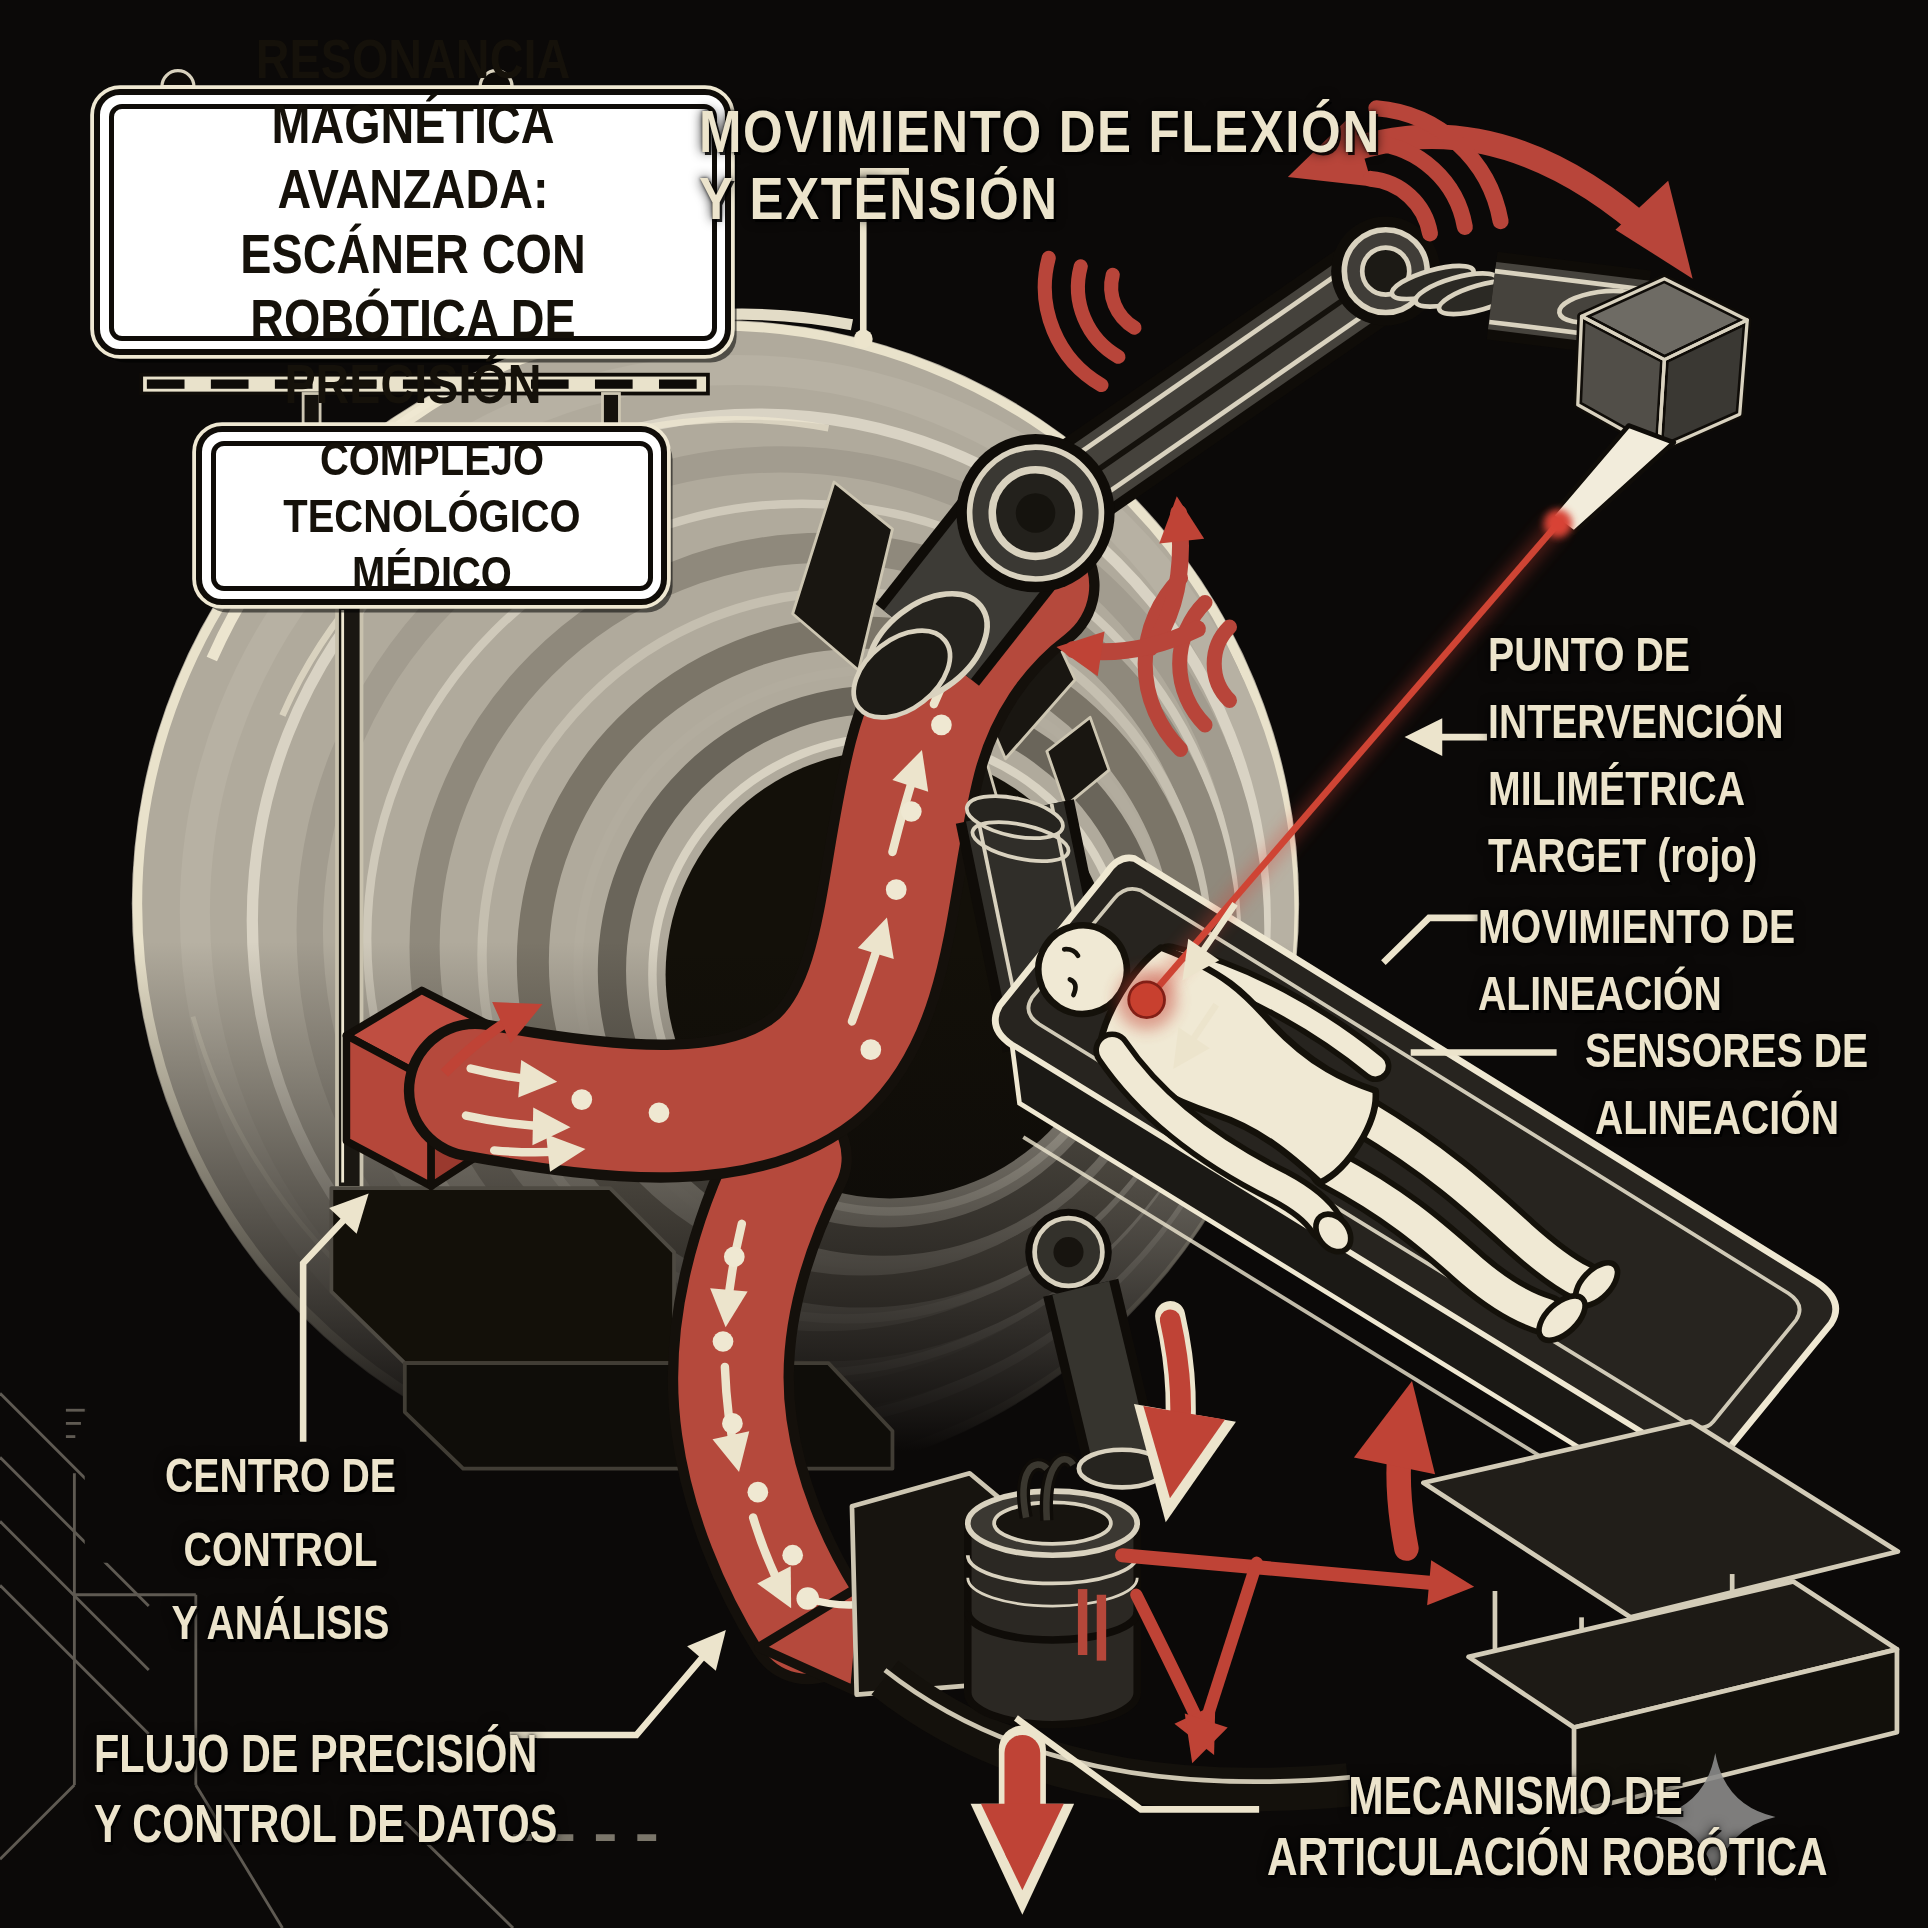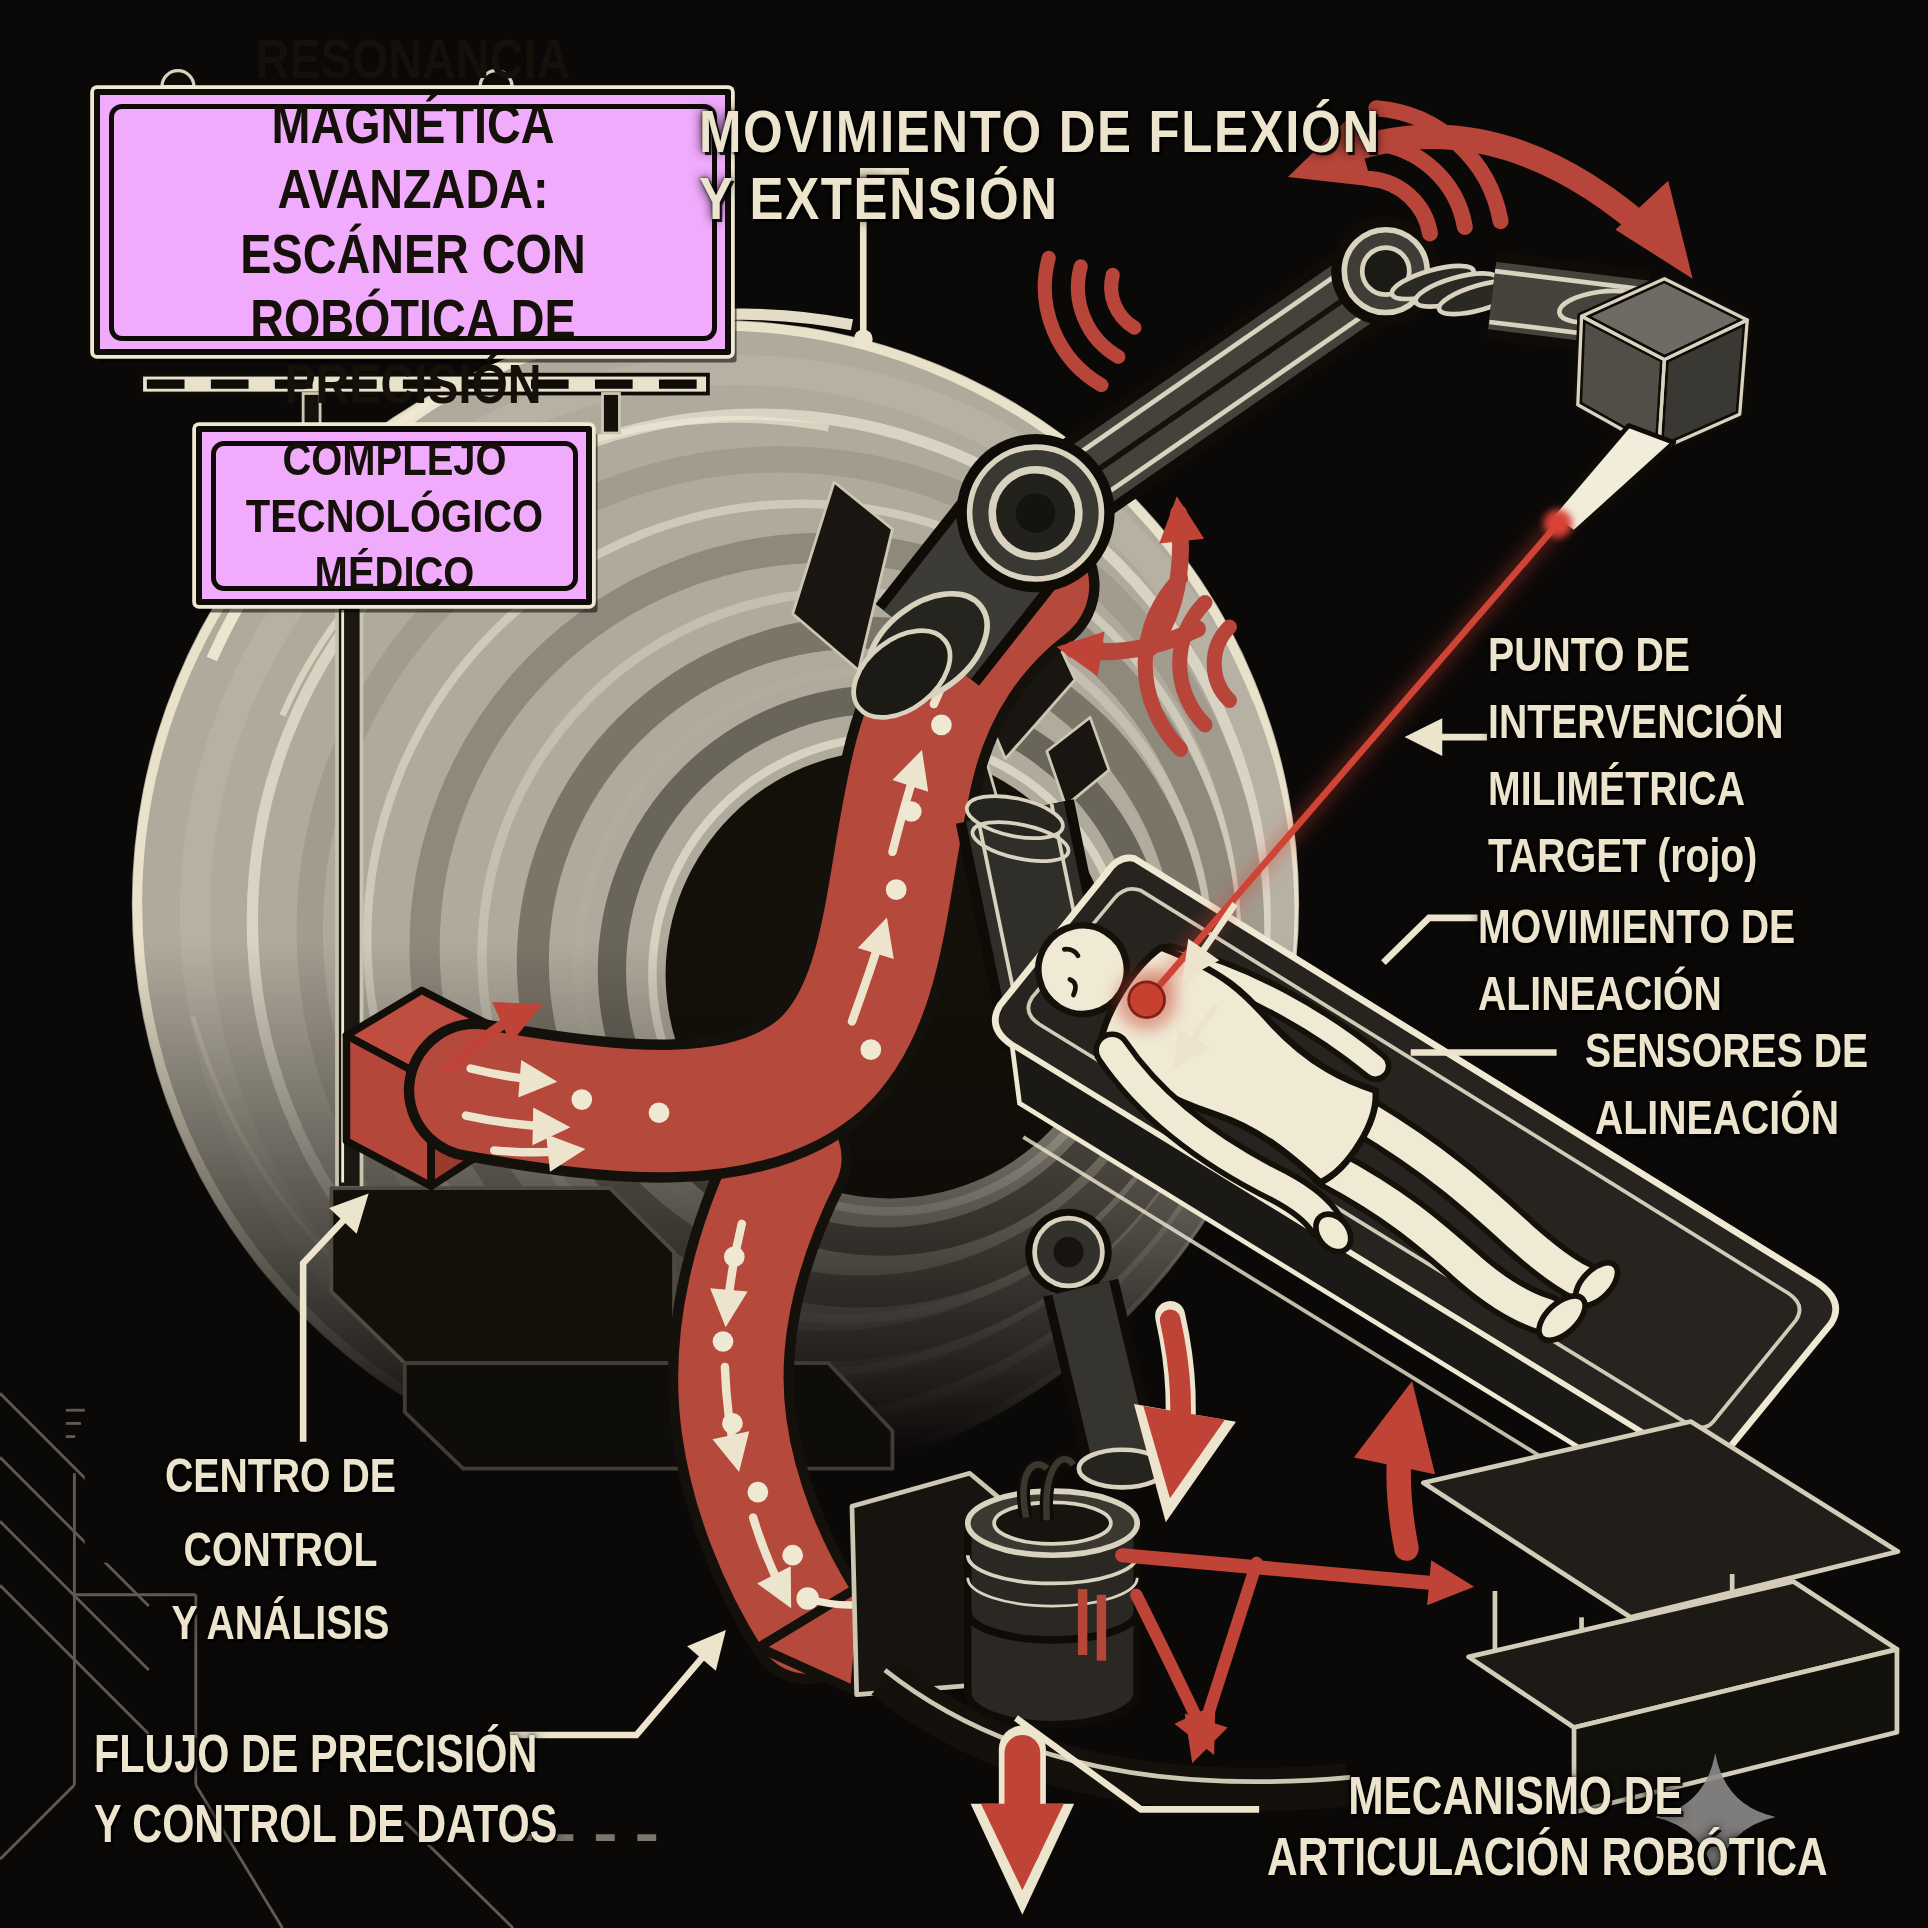"RESONANCIA MAGNÉTICA" .sign { background: #f0abfc -> #ffffff; border-radius: 3px -> 26px }
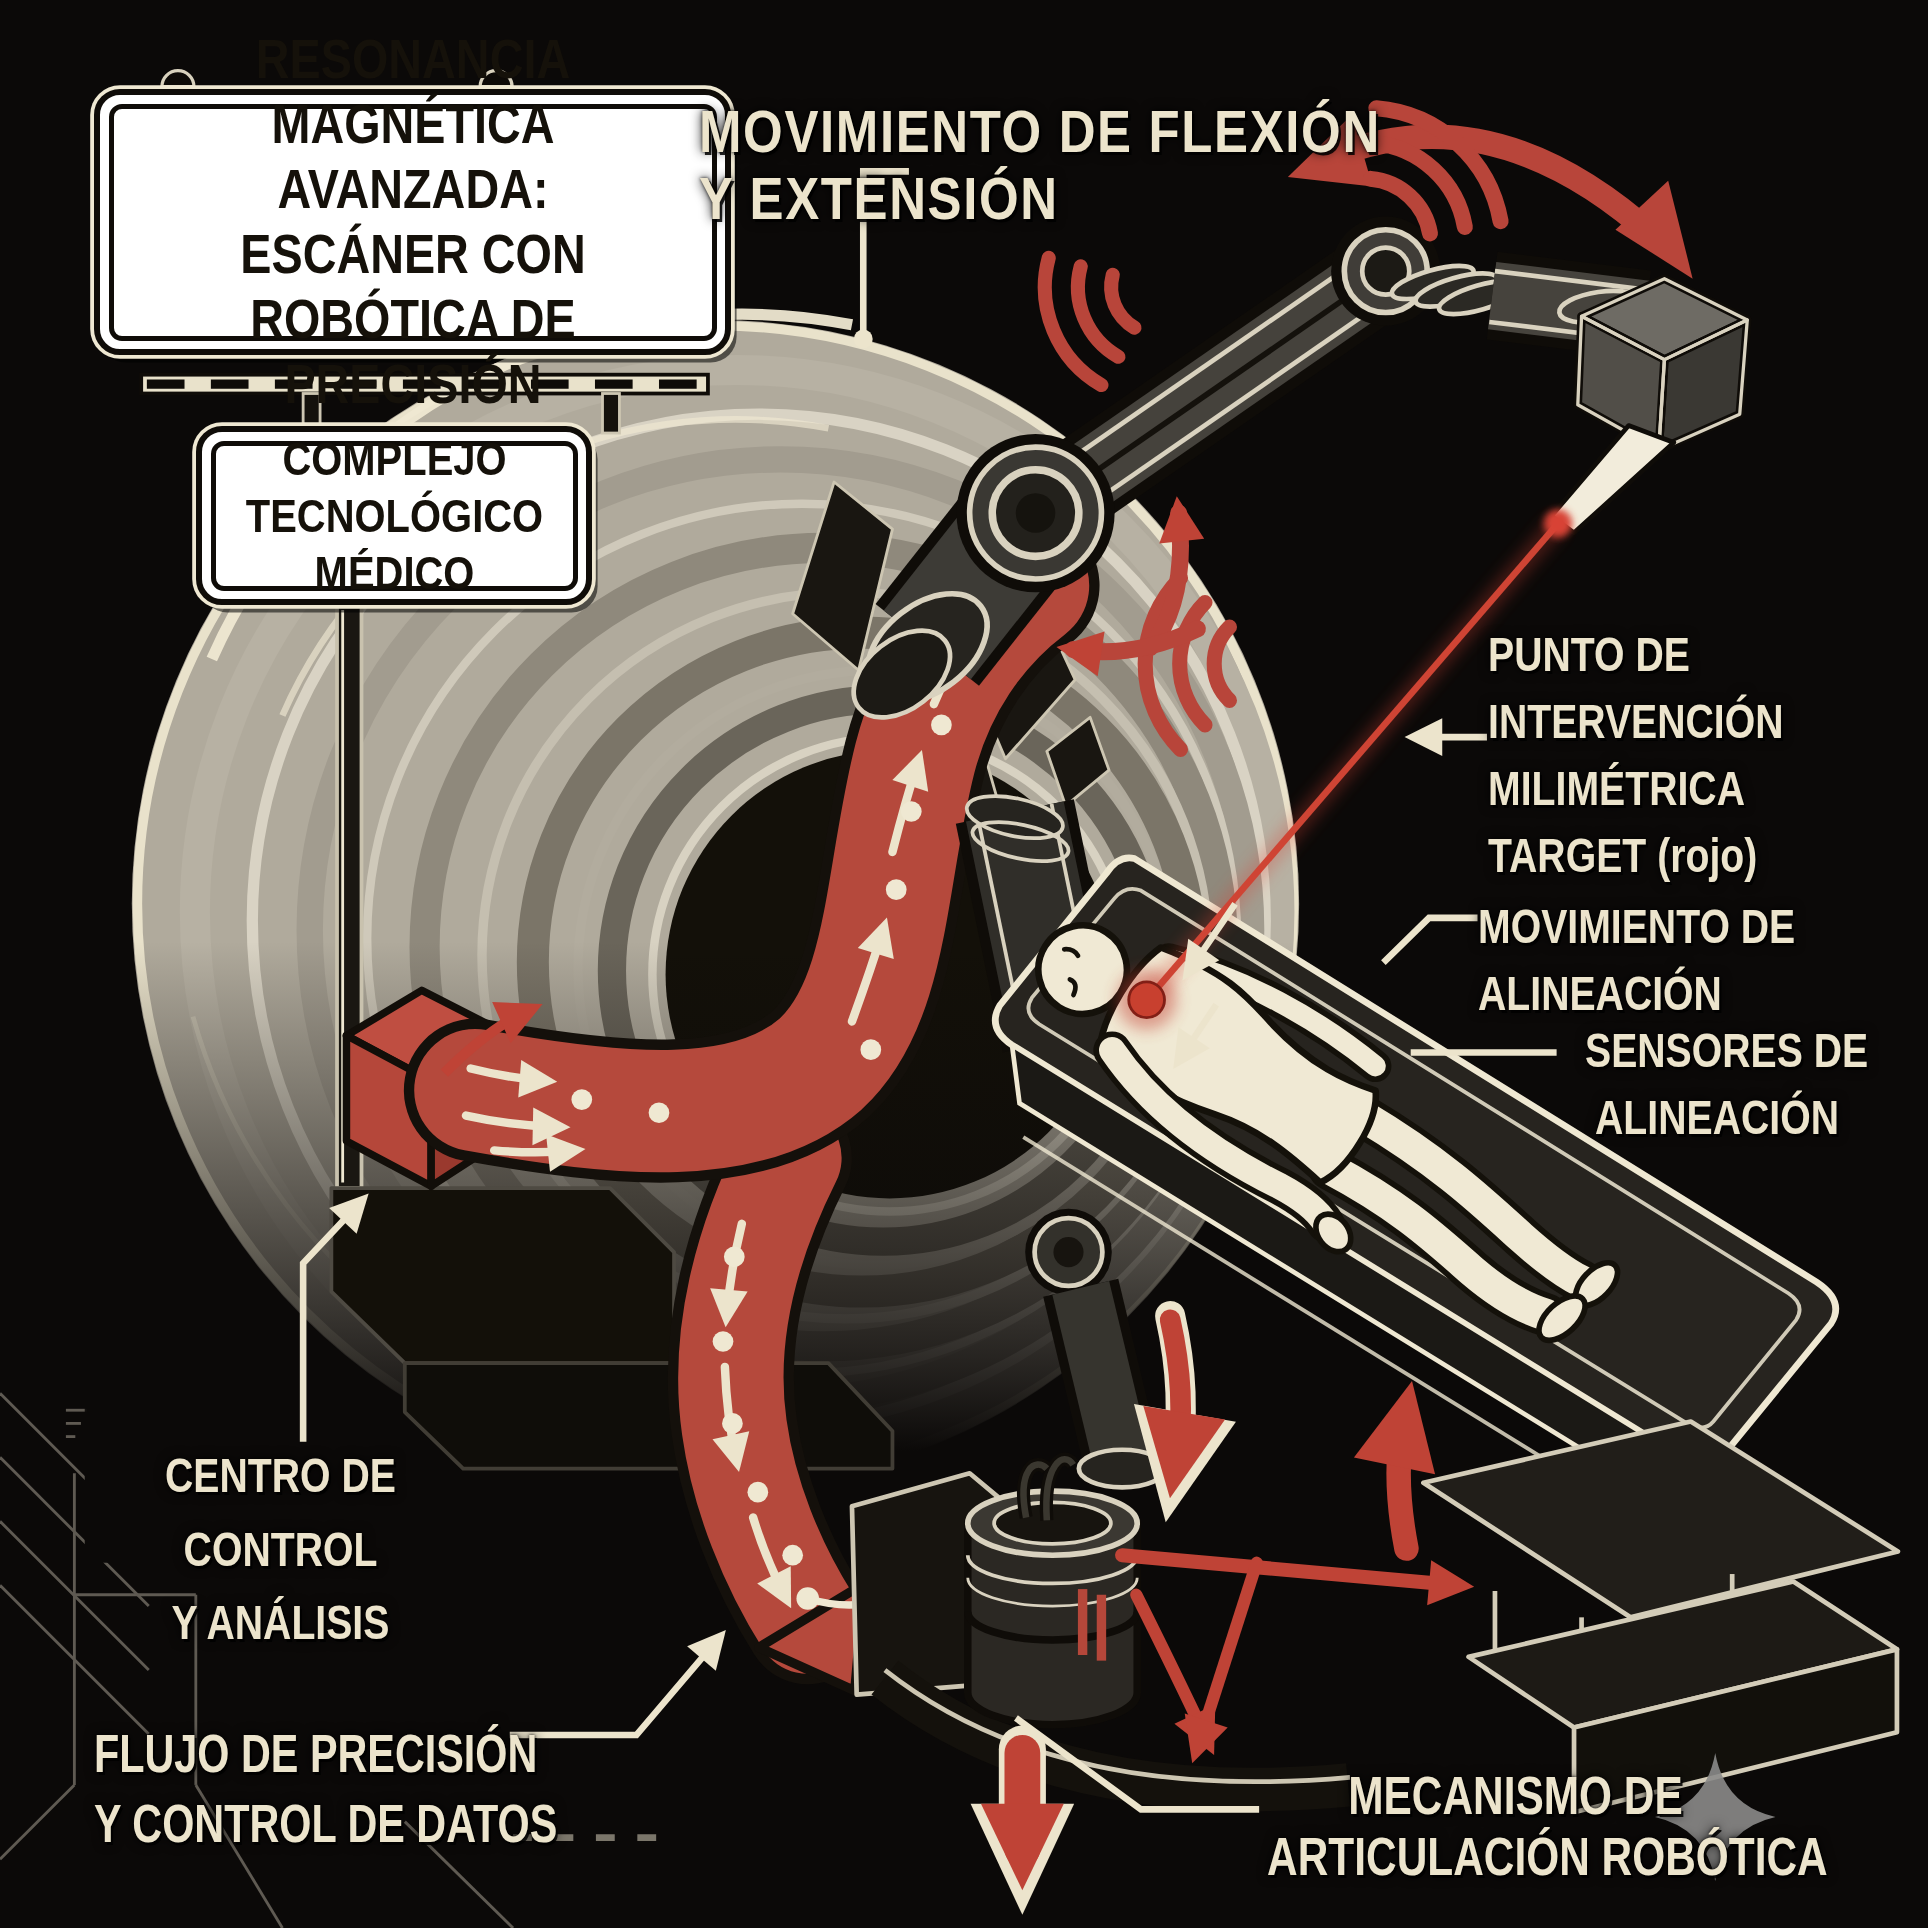"COMPLEJO" div.sign { width: 396px -> 471px }
